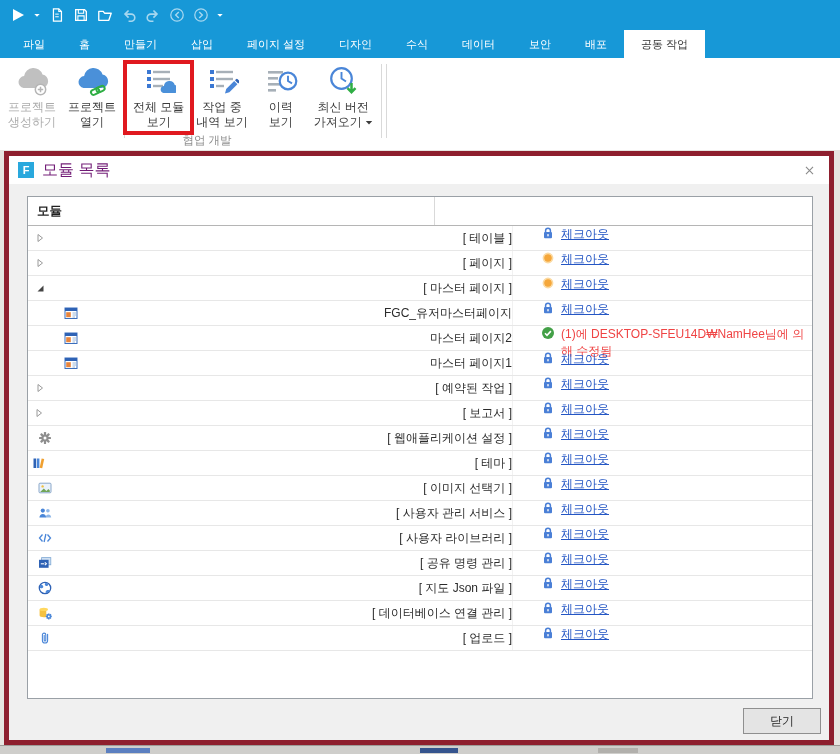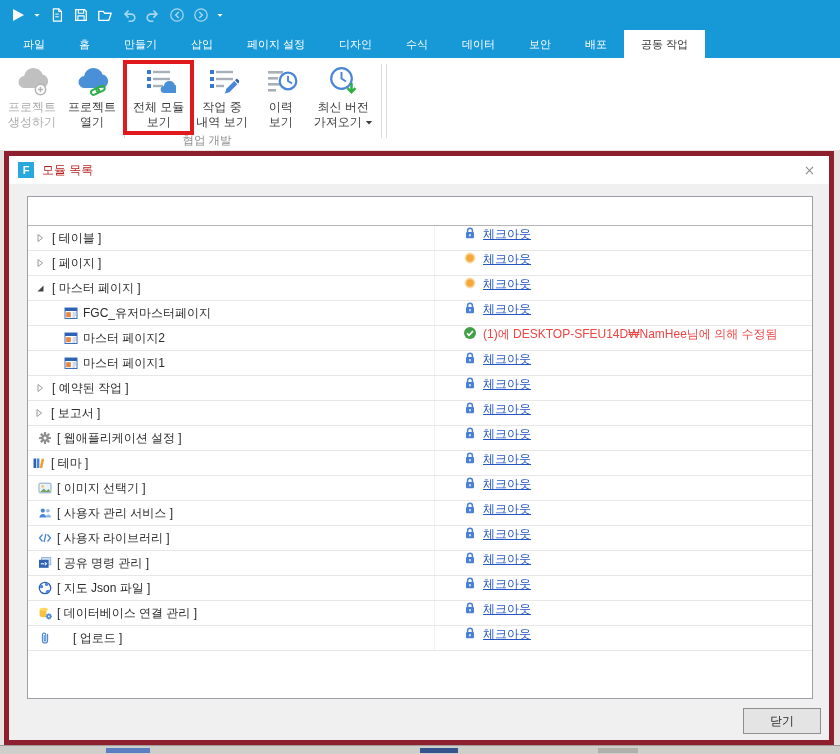"모듈 목록" .dlg-title { color: #b91c1c -> #701a75; font-size: 12px -> 16px }
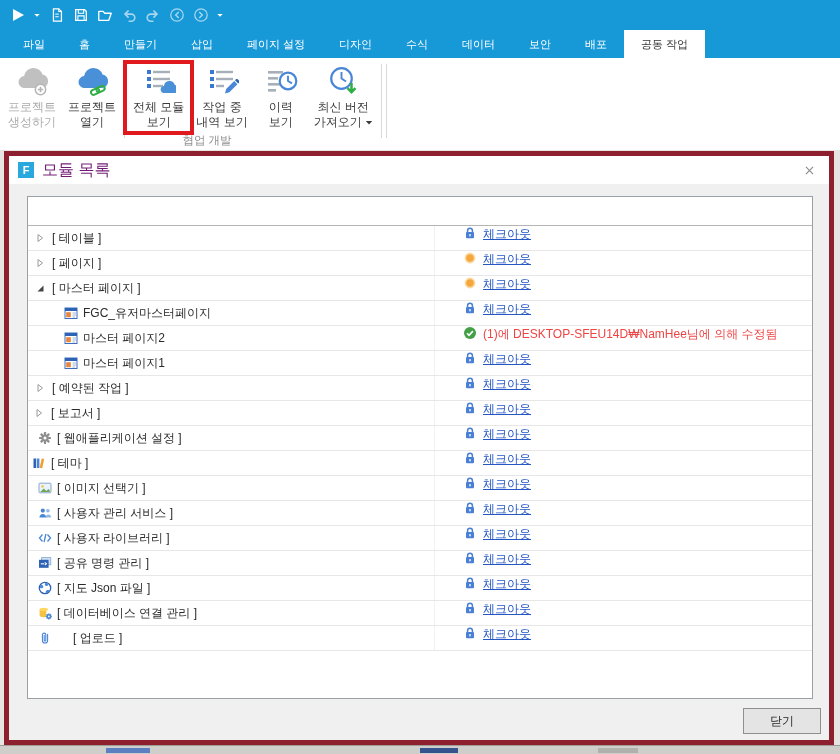"모듈" div.c1 { html: none -> <div>모듈</div> }
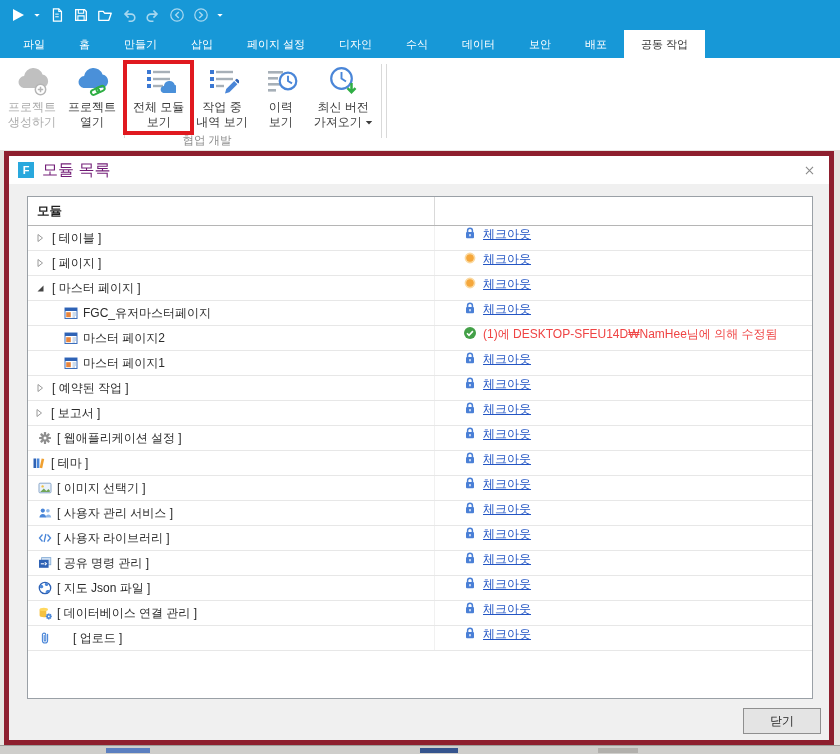"[ 테이블 ]" .cell-module { justify-content: none -> space-between; width: 407px -> 485px }
